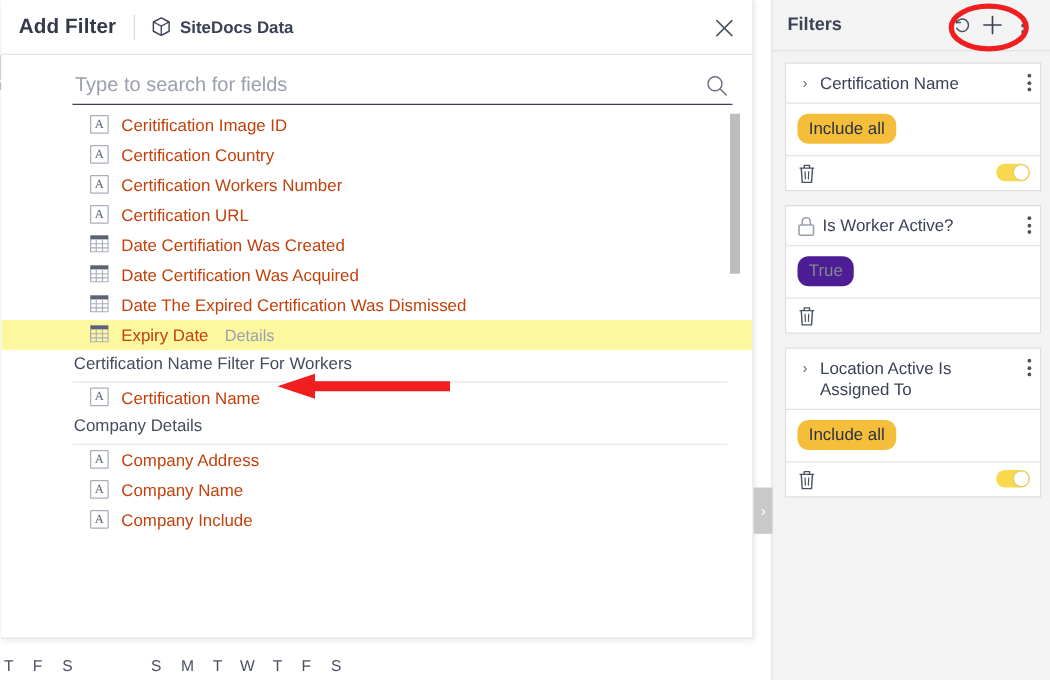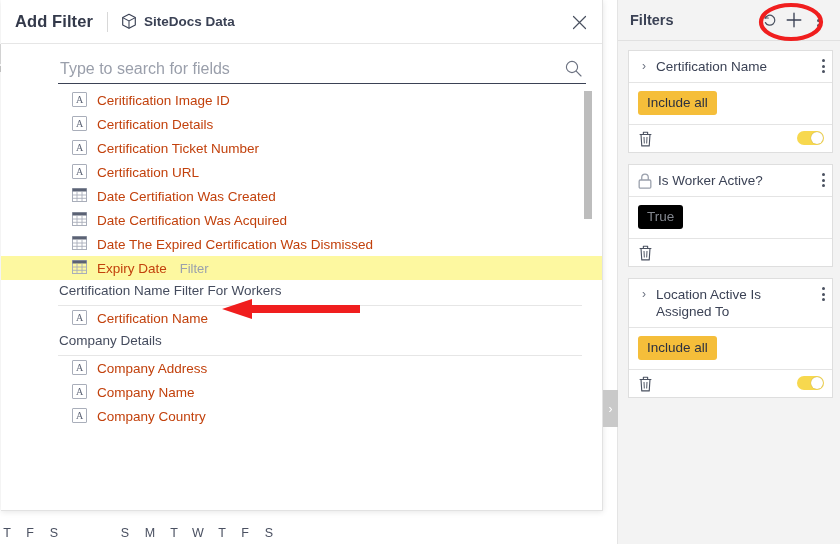"Include all" .chip { border-radius: 3px -> 9px }
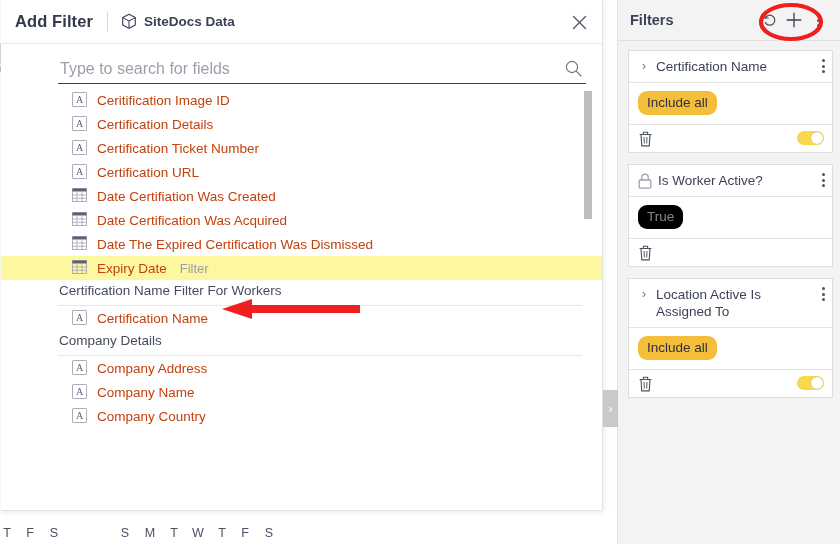"Certification Details" span.field-label { text: Details -> Country }
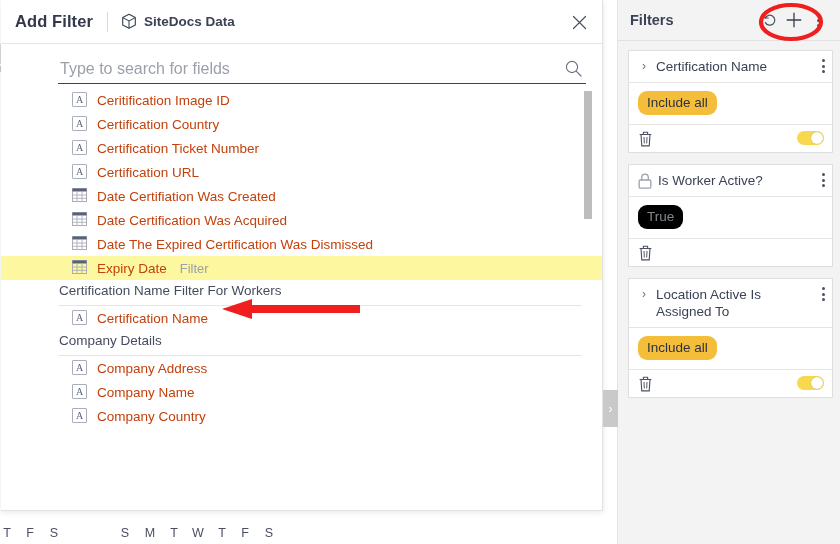"Certification Ticket Number" span.field-label { text: Ticket -> Workers }
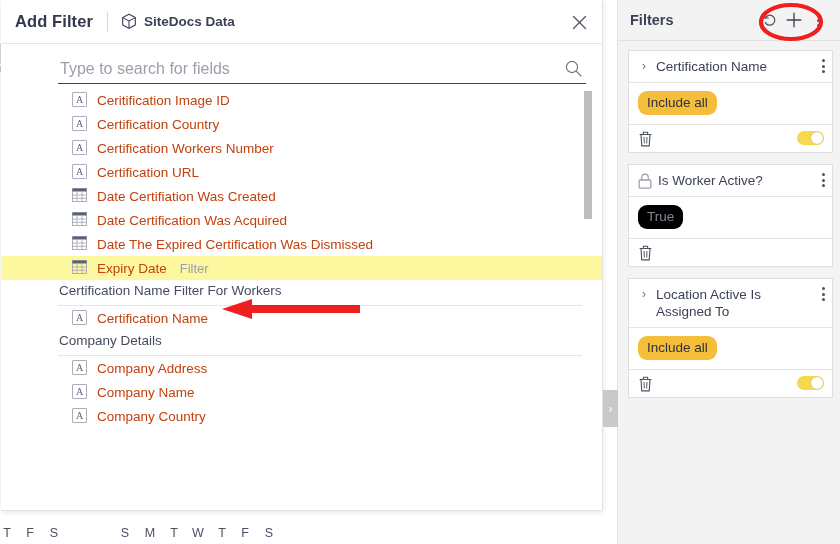"True" .chip.muted { background: #000000 -> #4c1d95 }
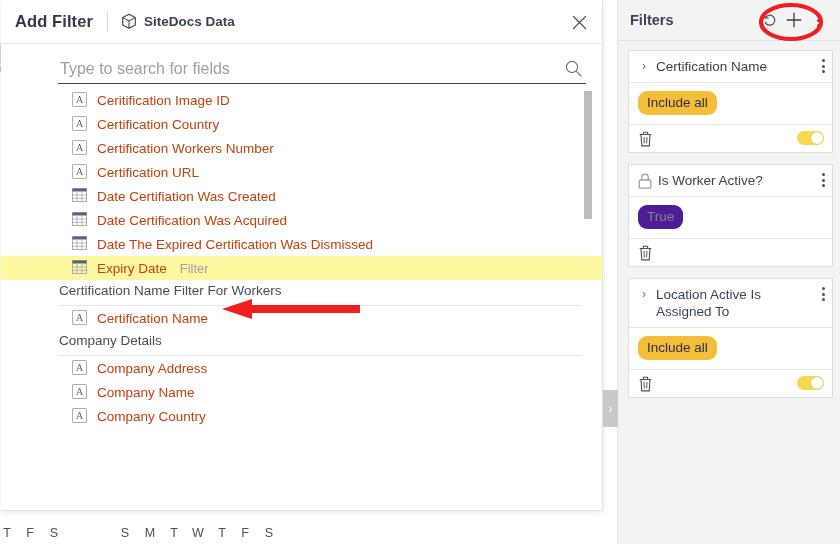"Filter" span.field-action { text: Filter -> Details }
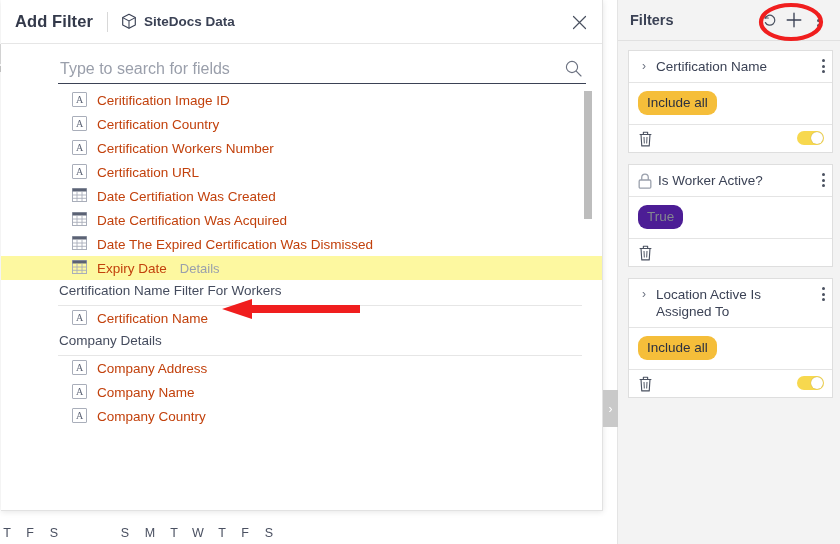"Company Country" span.field-label { text: Country -> Include }
